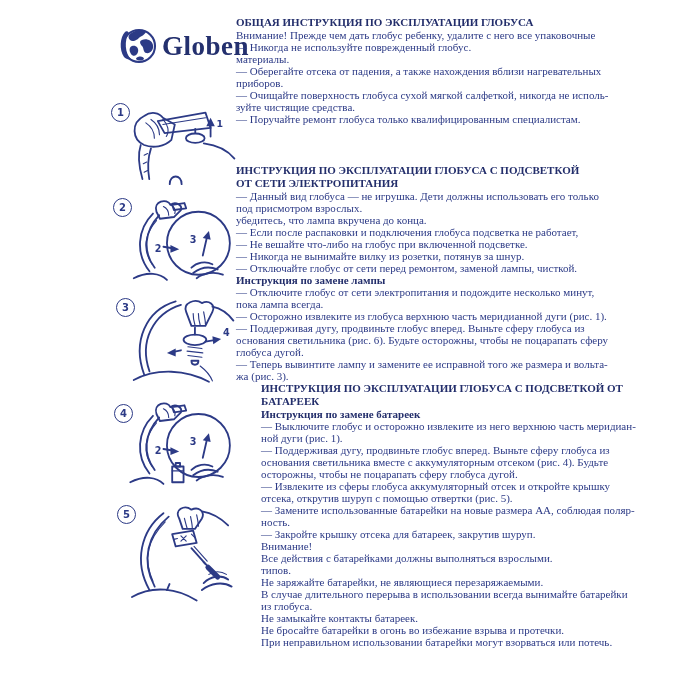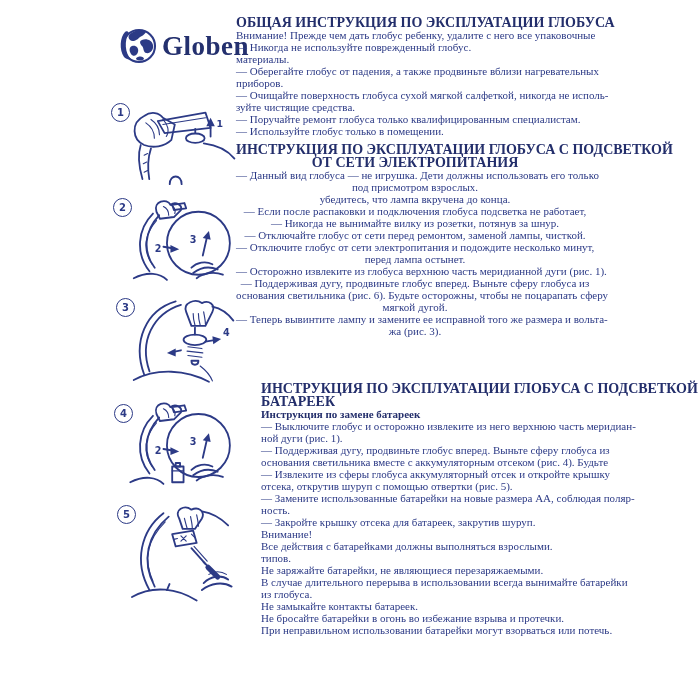"ОБЩАЯ ИНСТРУКЦИЯ ПО ЭКСПЛУАТАЦИИ ГЛОБУСА" .heading .ln { font-size: 14px -> 11px }
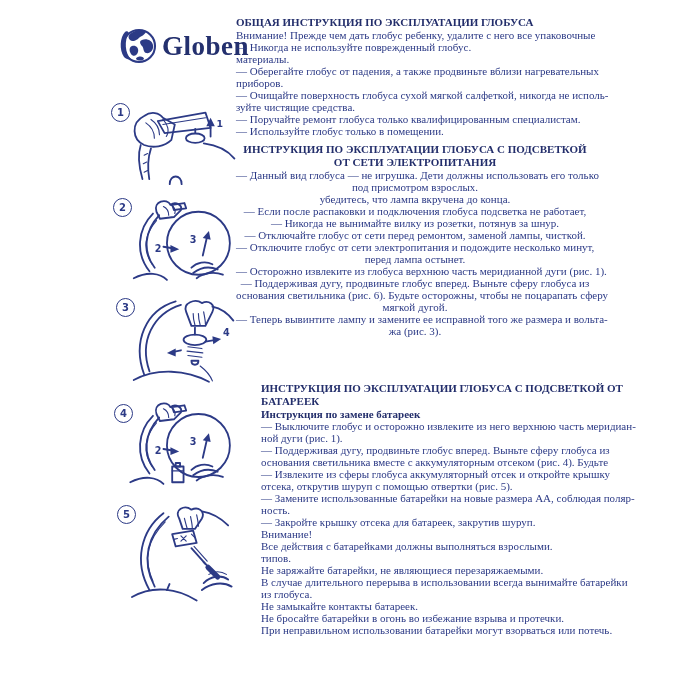"— Оберегайте глобус от падения," div.ln { text: глобус от падения, а также продвиньте -> отсека от падения, а также нахождения }
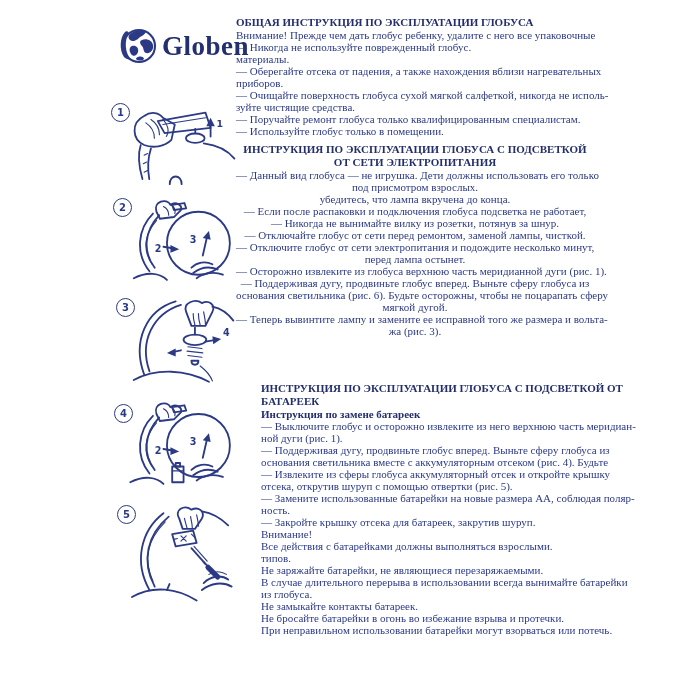"— Используйте глобус только в" div.ln { html: <div>— Используйте глобус только в помещении.</div> -> none }
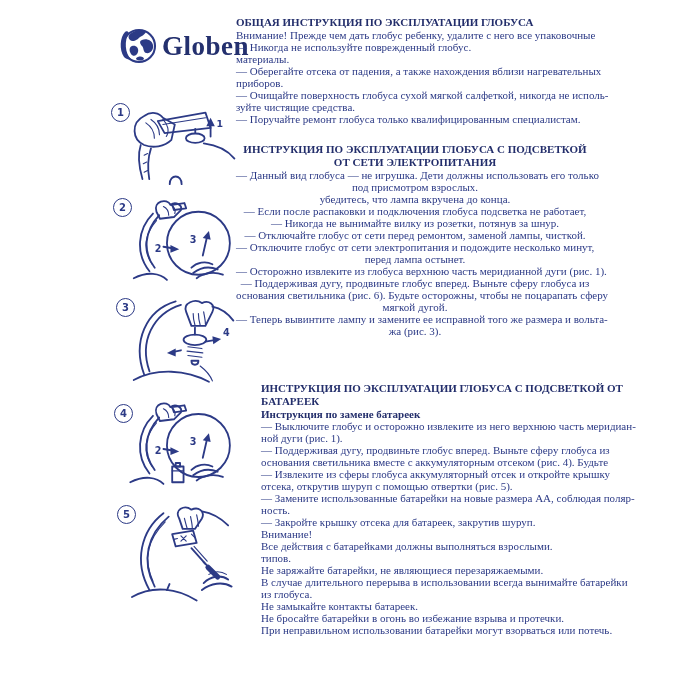"ИНСТРУКЦИЯ ПО ЭКСПЛУАТАЦИИ ГЛОБУСА С ПОДСВЕТКОЙ" div.section { text-align: center -> none; top: 143px -> 164px }
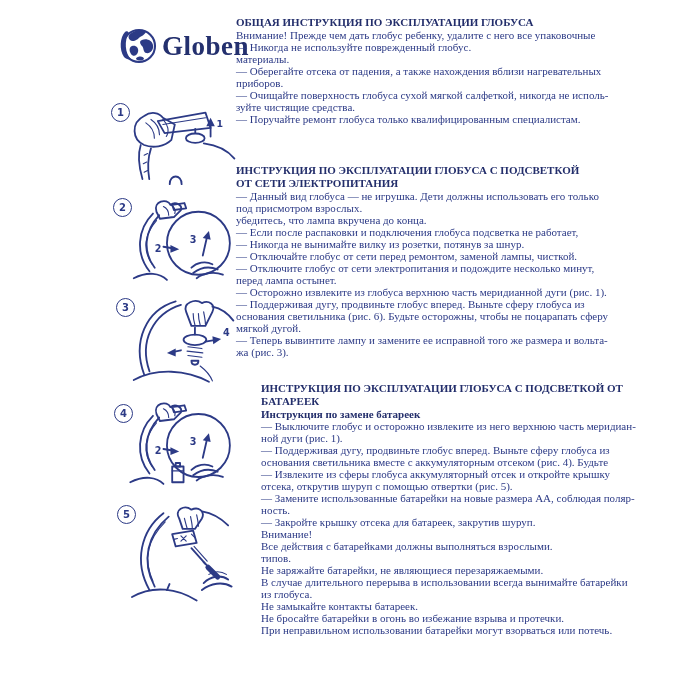"— Не вешайте что-либо на" div.ln { html: none -> <div>— Не вешайте что-либо на глобус при включенной подсветке.</div> }
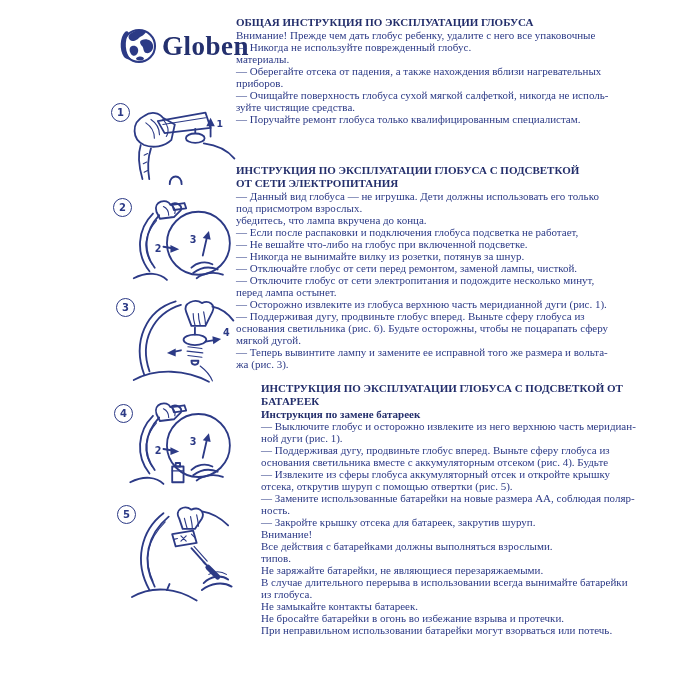"Инструкция по замене лампы" div.ln { html: none -> <div>Инструкция по замене лампы</div> }
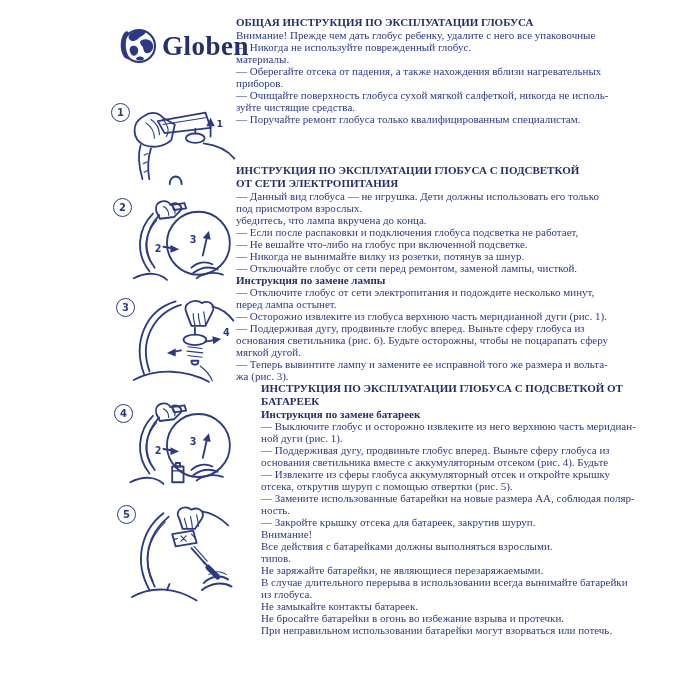"перед лампа остынет." div.ln { text: перед лампа остынет -> пока лампа всегда }
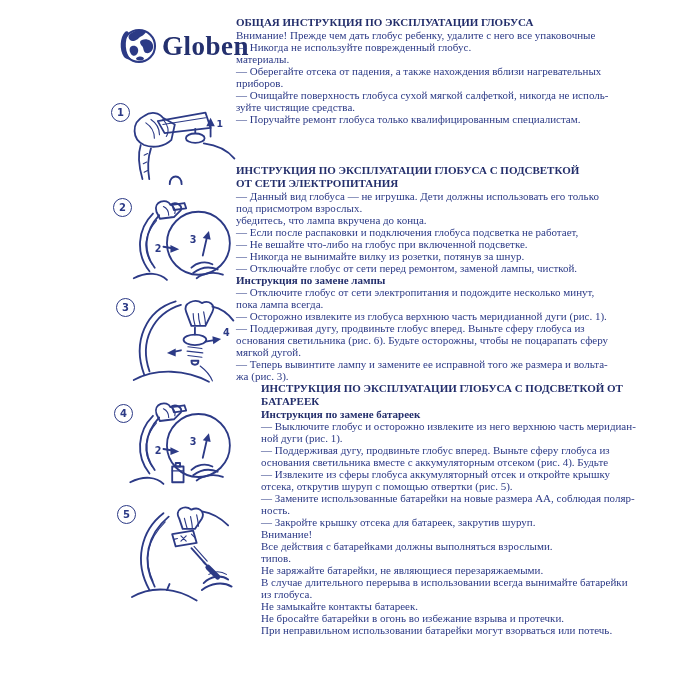"мягкой дугой." div.ln { text: мягкой -> глобуса }
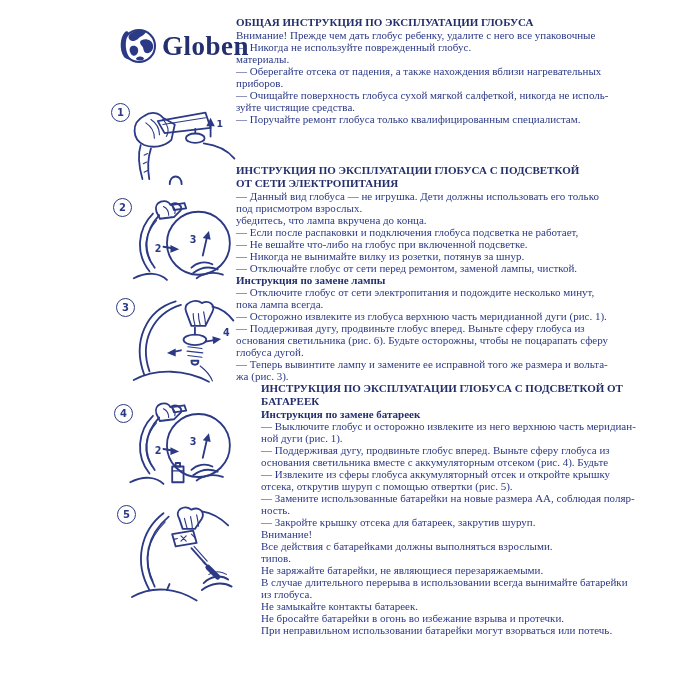"осторожны, чтобы не поцарапать сферу" div.ln { html: none -> <div>осторожны, чтобы не поцарапать сферу глобуса дугой.</div> }
